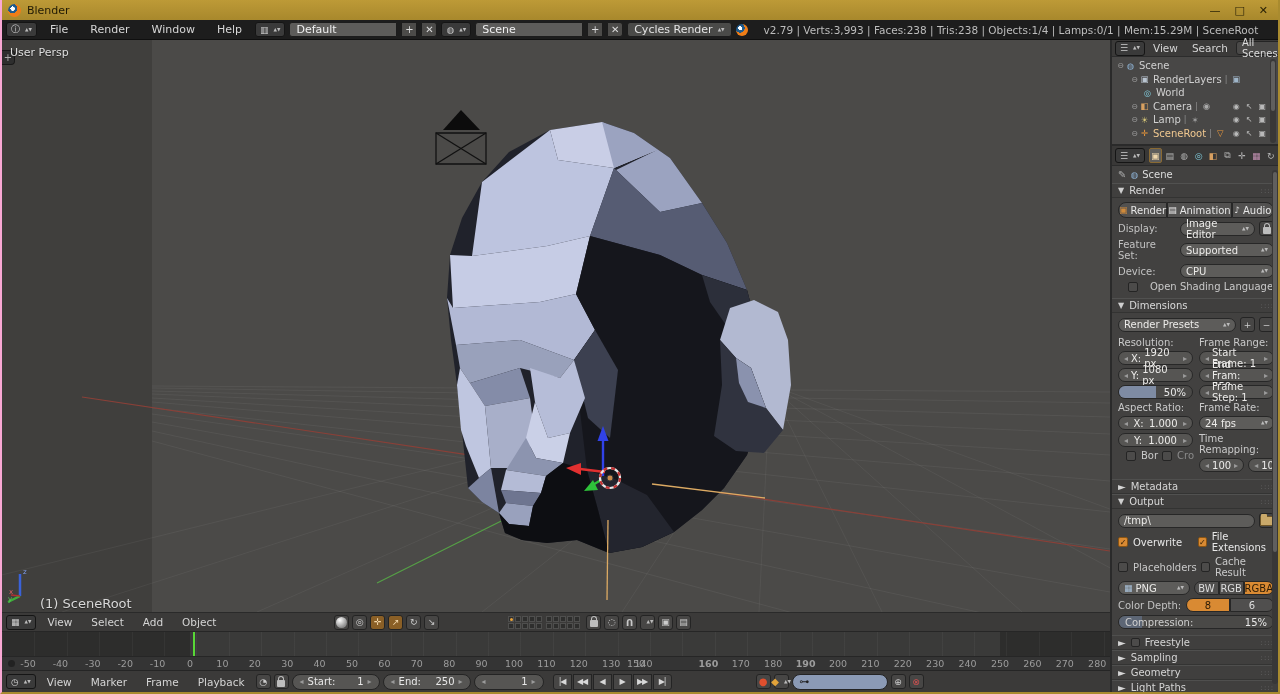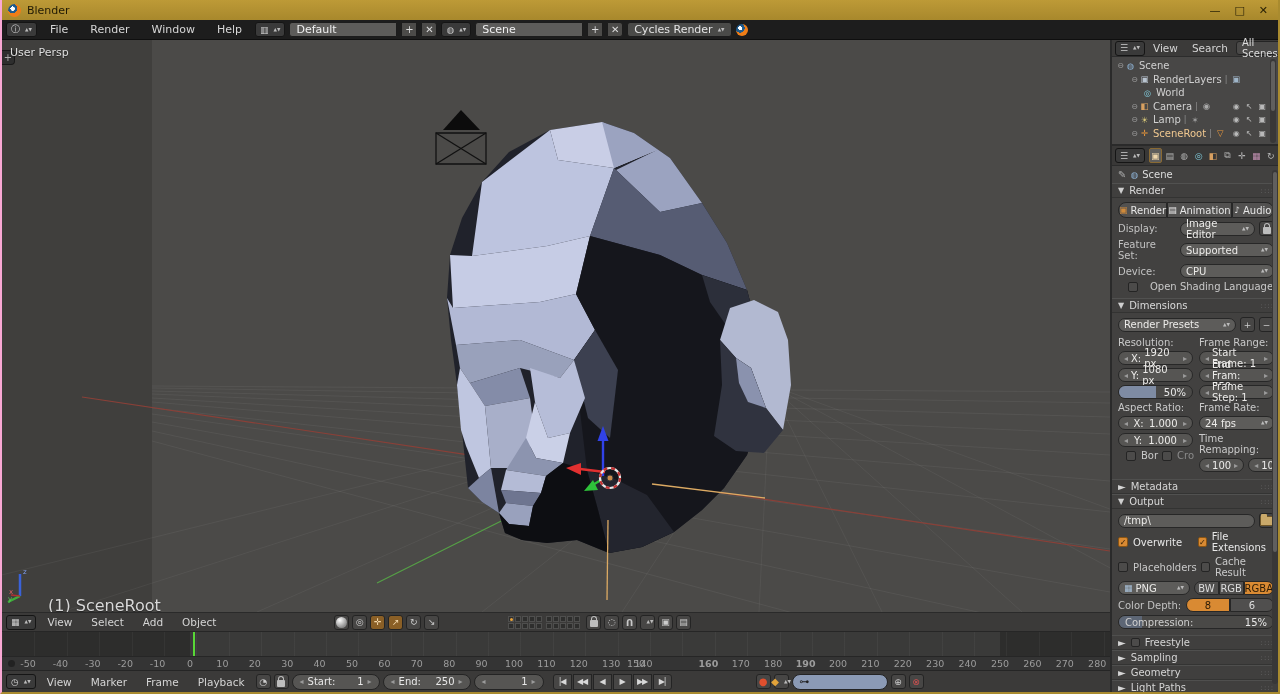"v2.79 | Verts:3,993 | Faces:238" span.stats { html: none -> <span>v2.79 | Verts:3,993 | Faces:238 | Tris:238 | Objects:1/4 | Lamps:0/1 | Mem:15.29M | SceneRoot</span> }
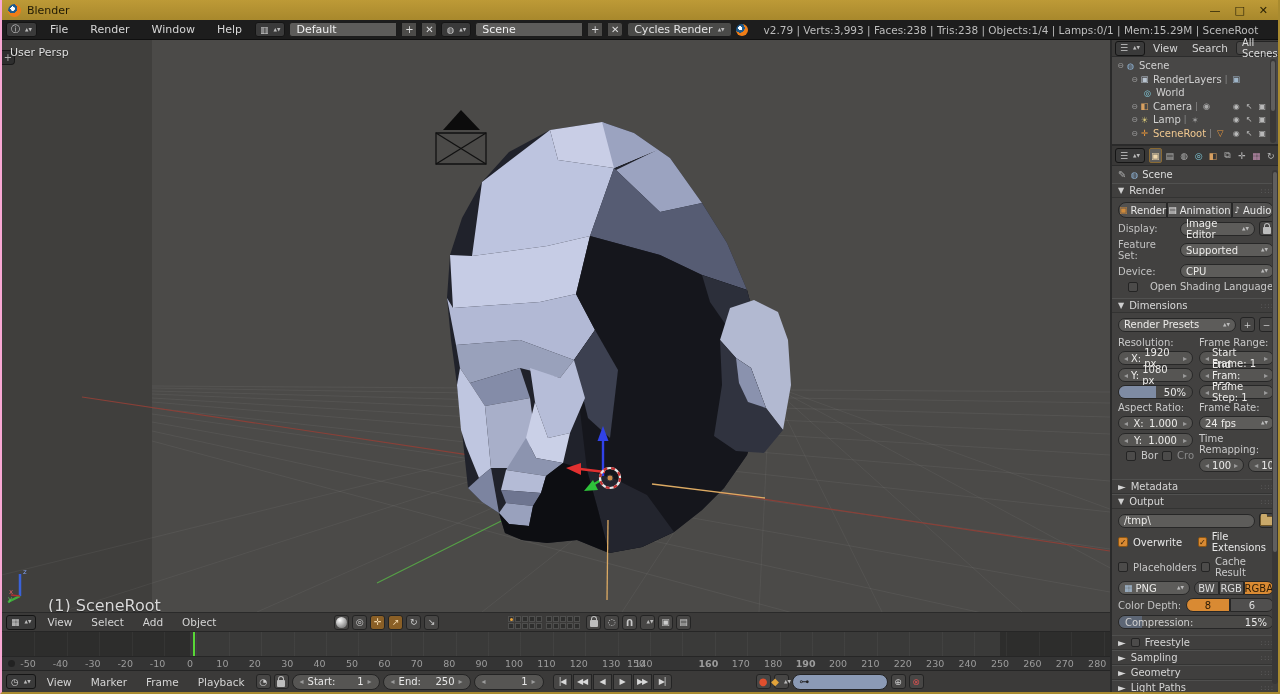"(1) SceneRoot" .vp-obj { font-size: 16px -> 13px; left: 46px -> 38px }
